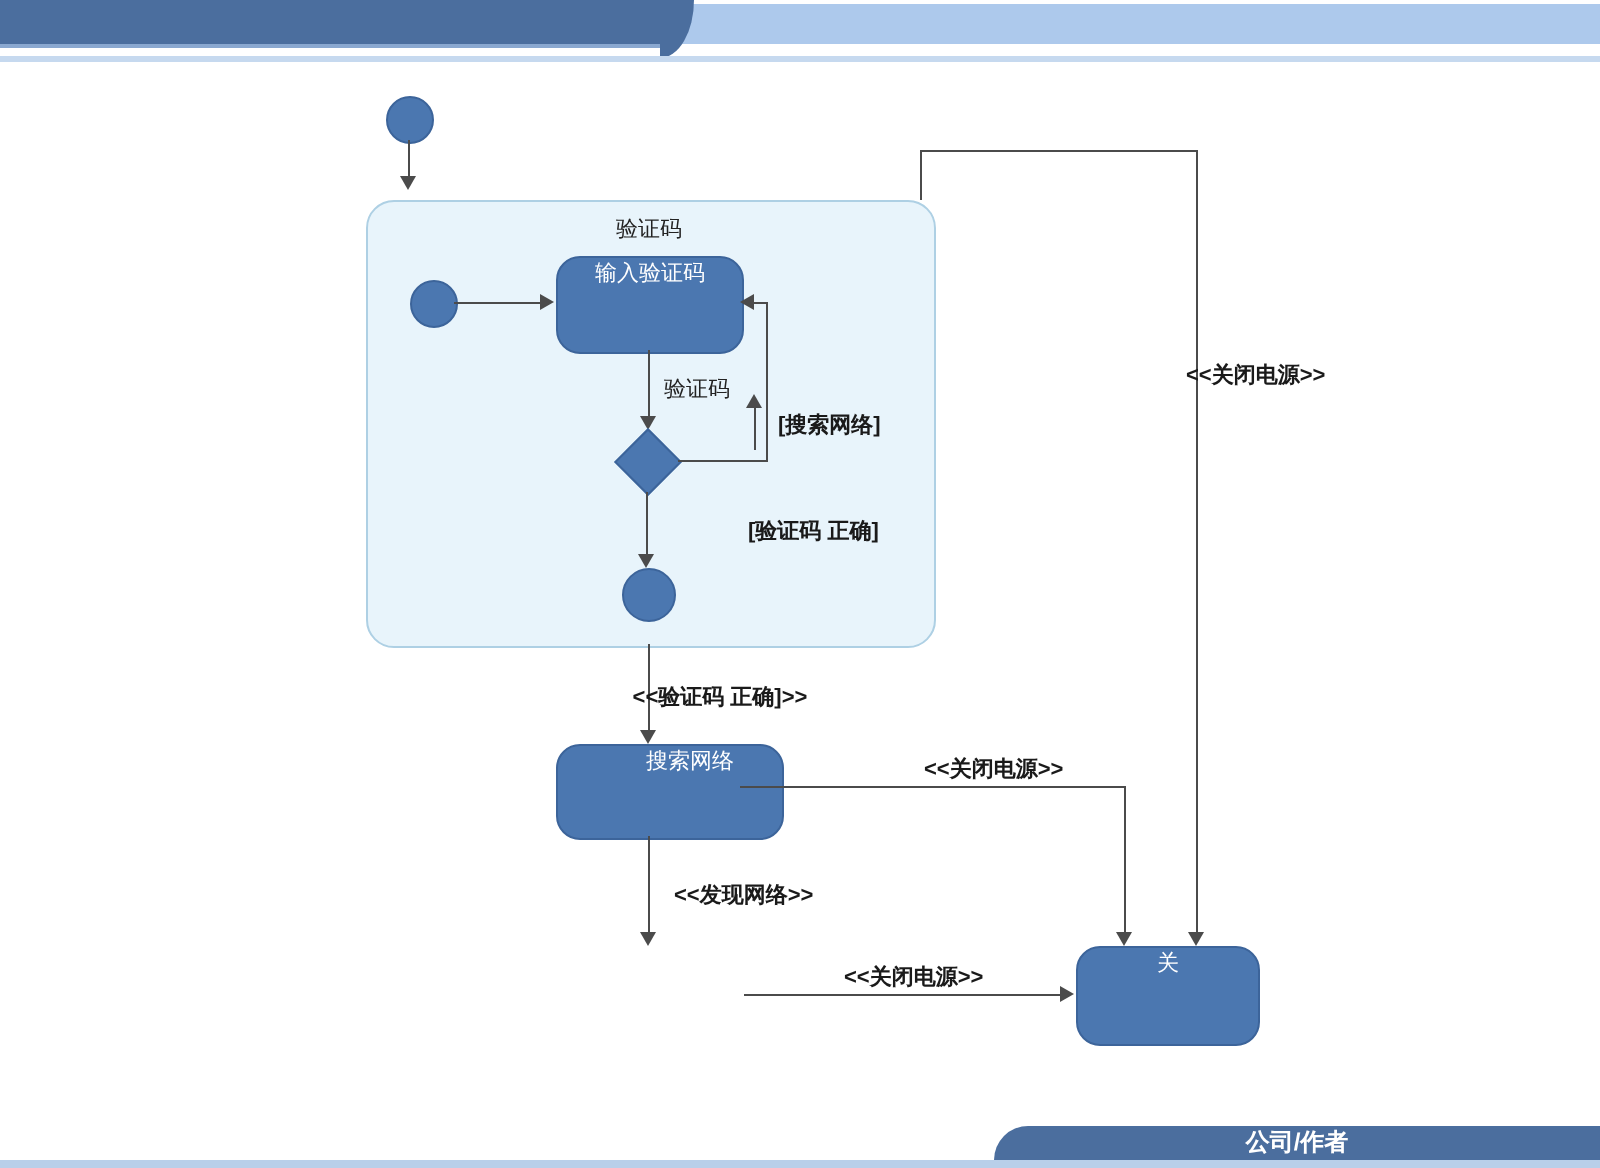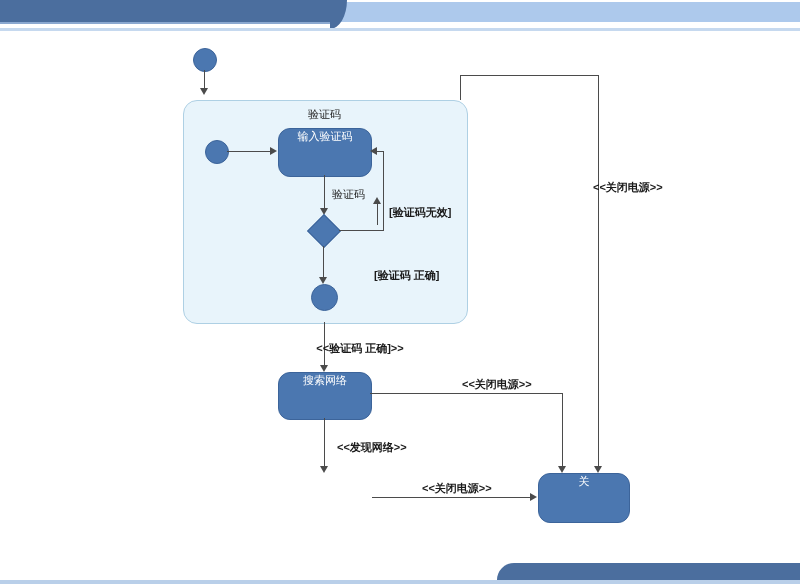"[验证码无效]" div.elabel { text: 验证码无效 -> 搜索网络 }
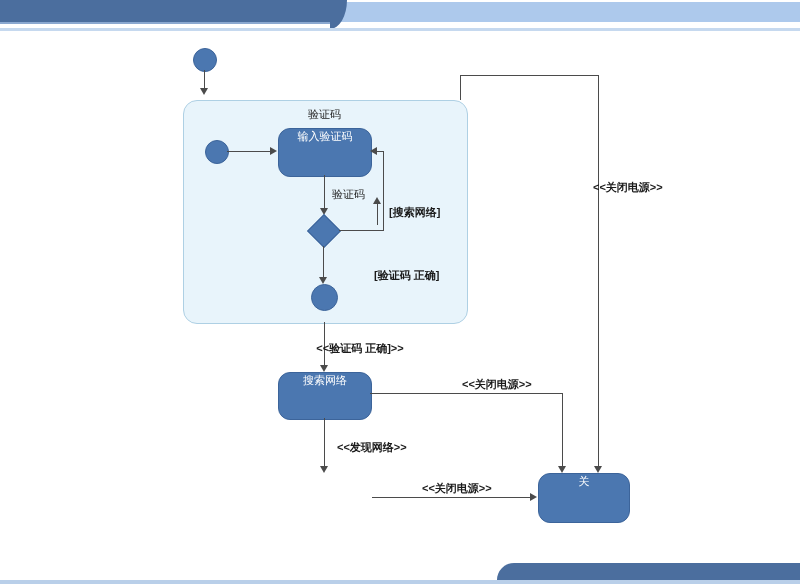"[验证码 正确]" div.elabel { top: 268px -> 258px }
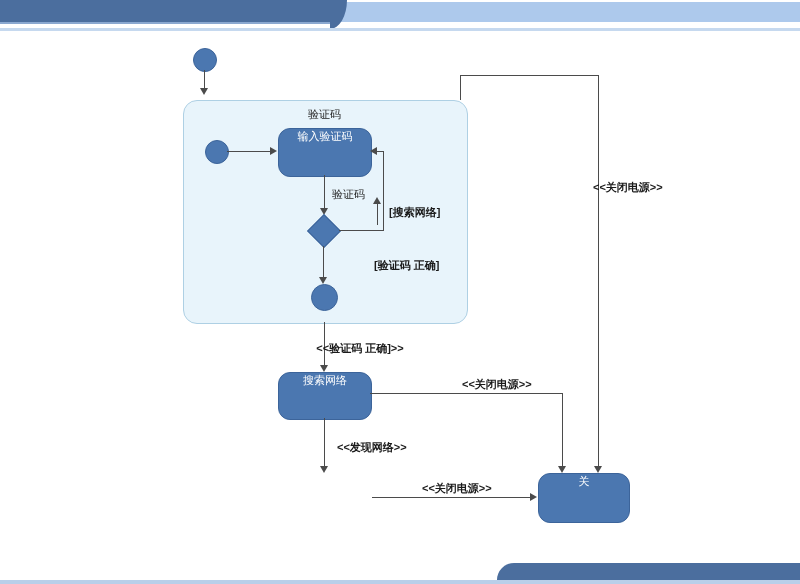"搜索网络" div.state { padding-left: none -> 20px }
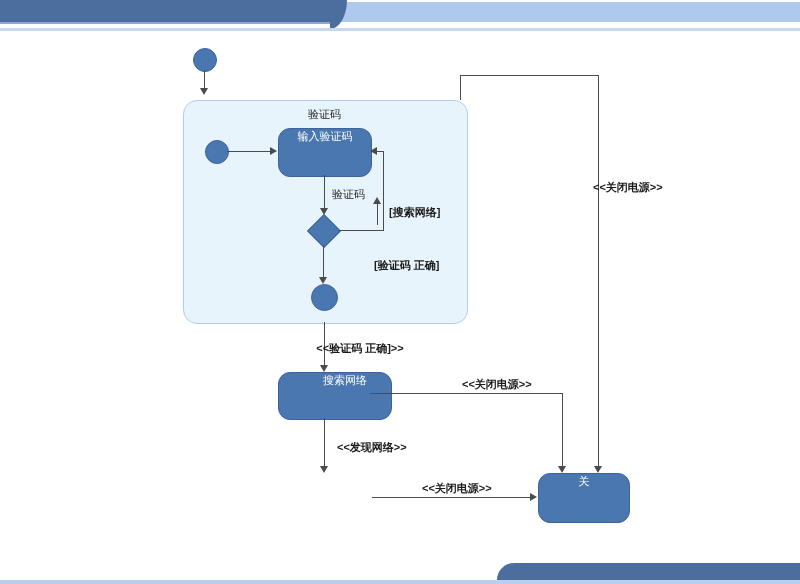"公司/作者" div.footer-label { html: none -> <div>公司/作者</div> }
